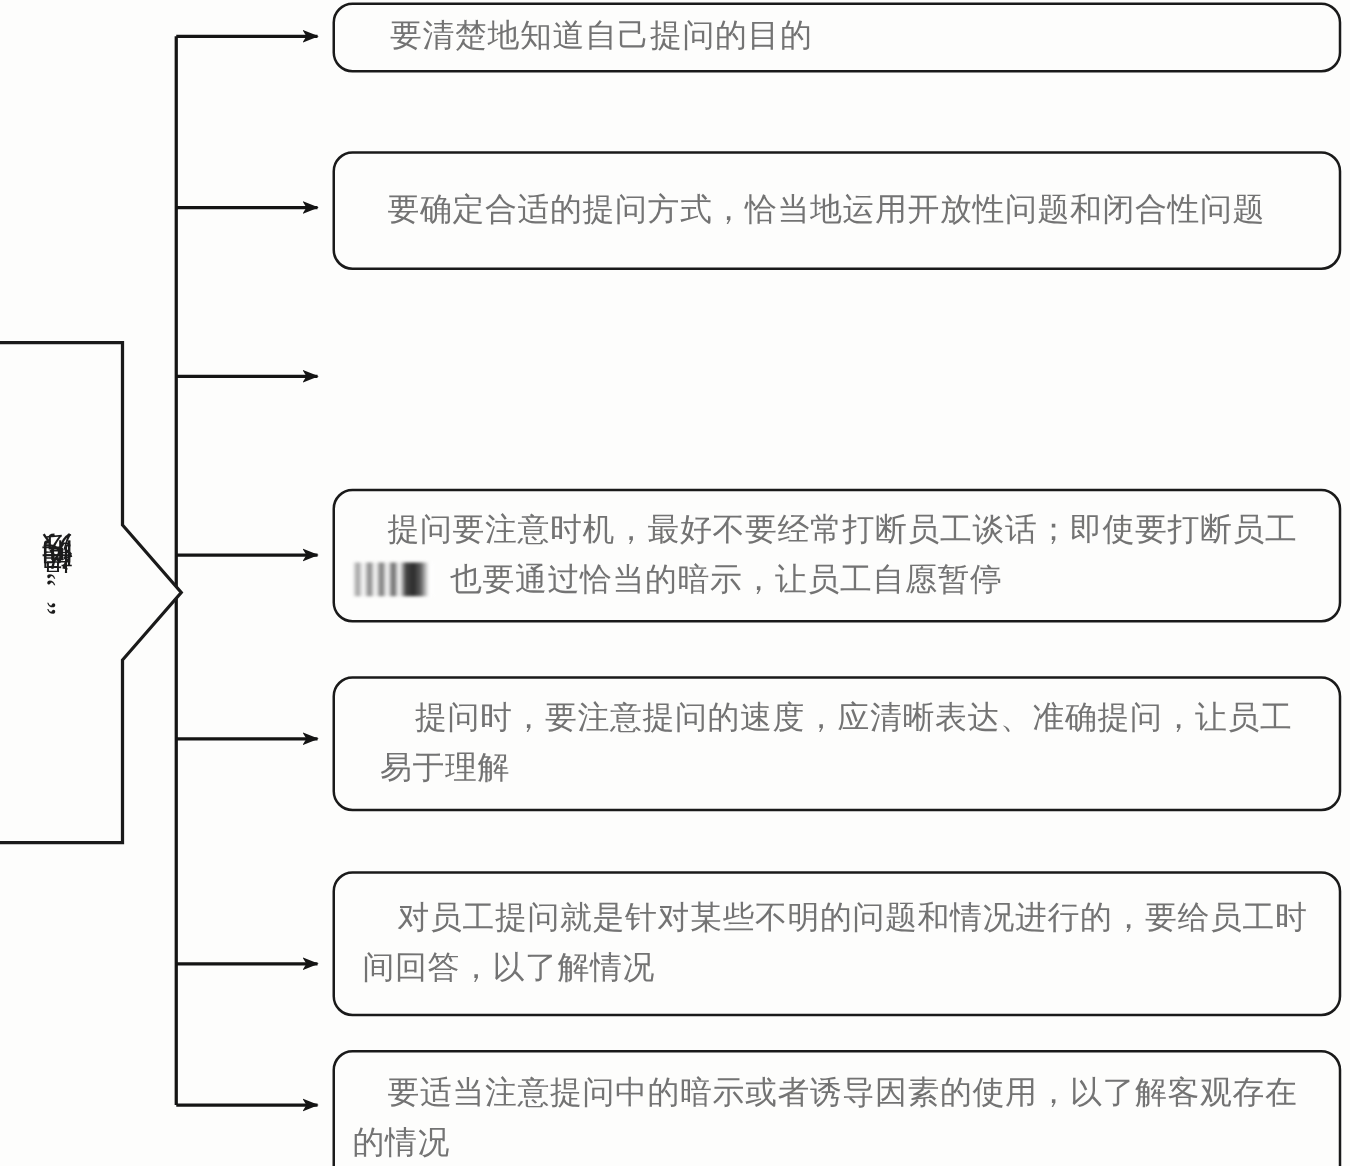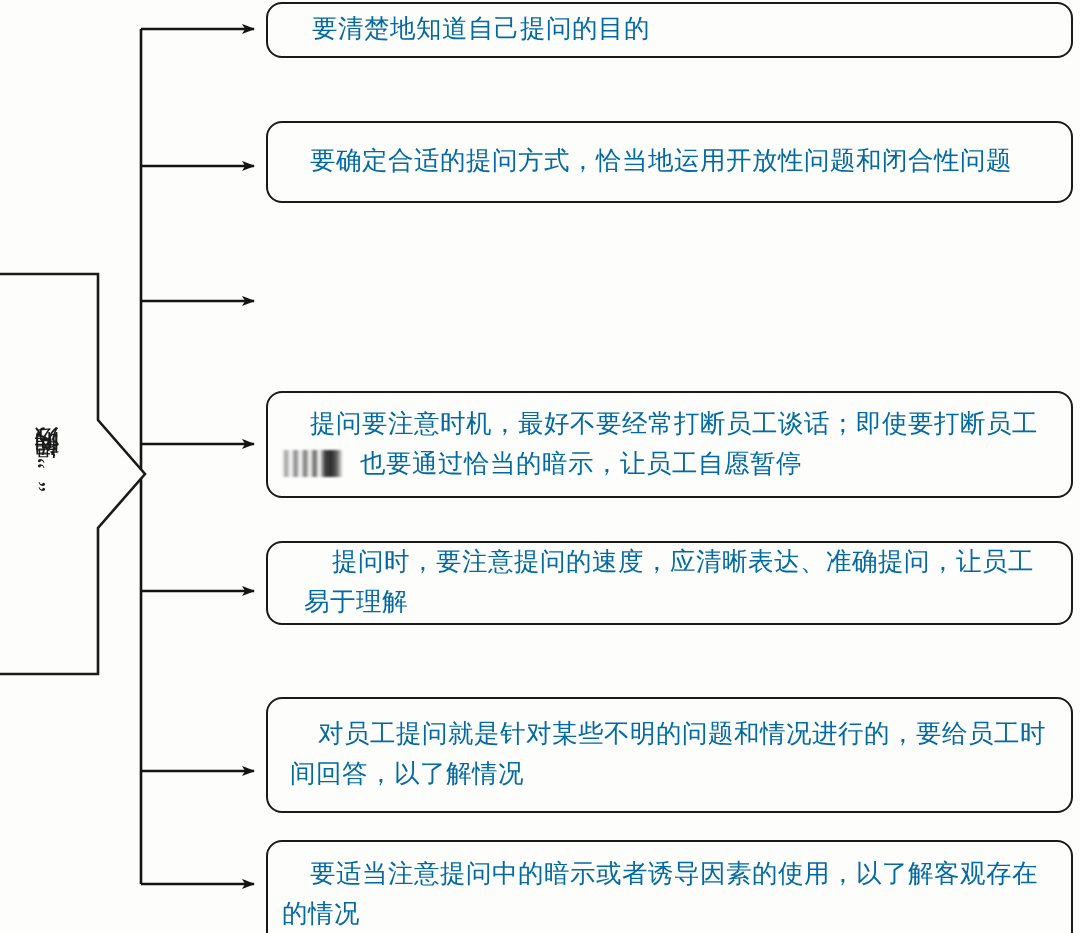"要清楚地知道自己提问的目的" .leaf .txt { color: #0369a1 -> #737373 }
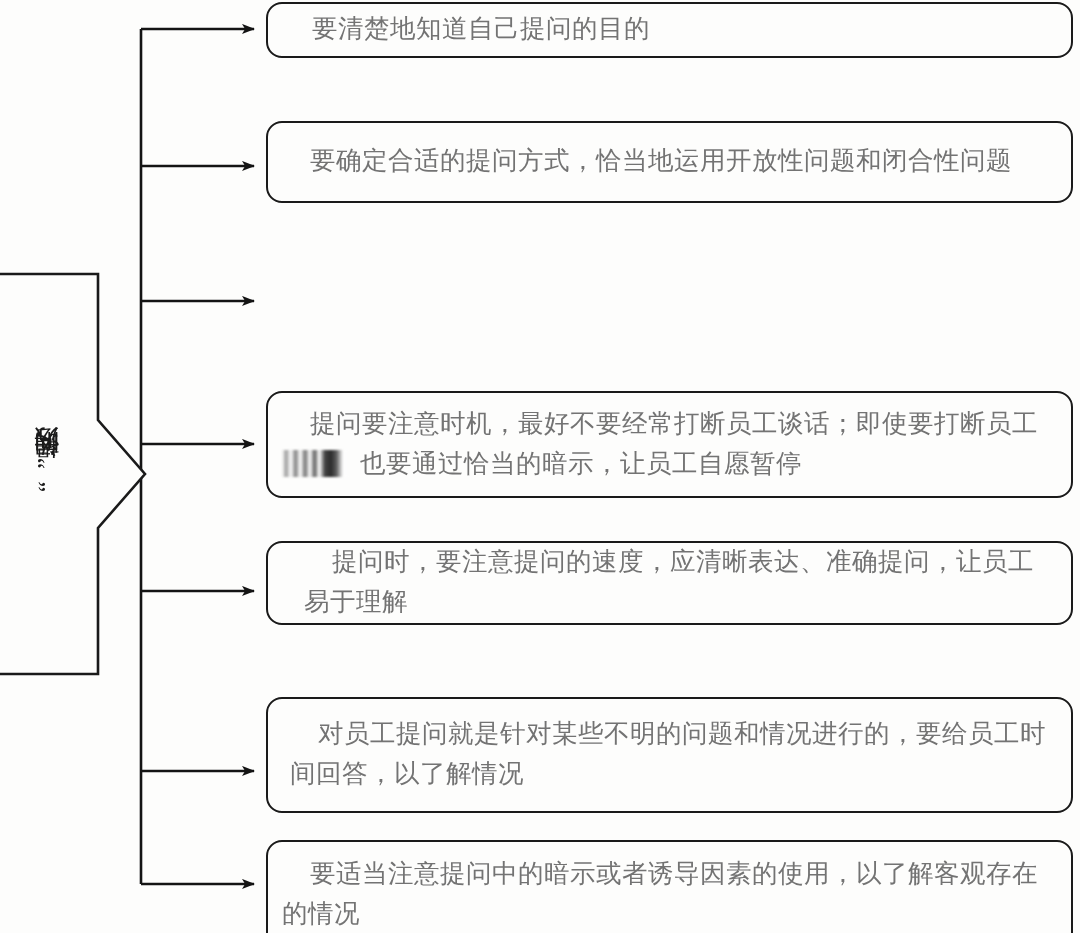"要确定合适的提问方式，恰当地运用开放性问题和闭合性问题" div.leaf { height: 82px -> 95px }
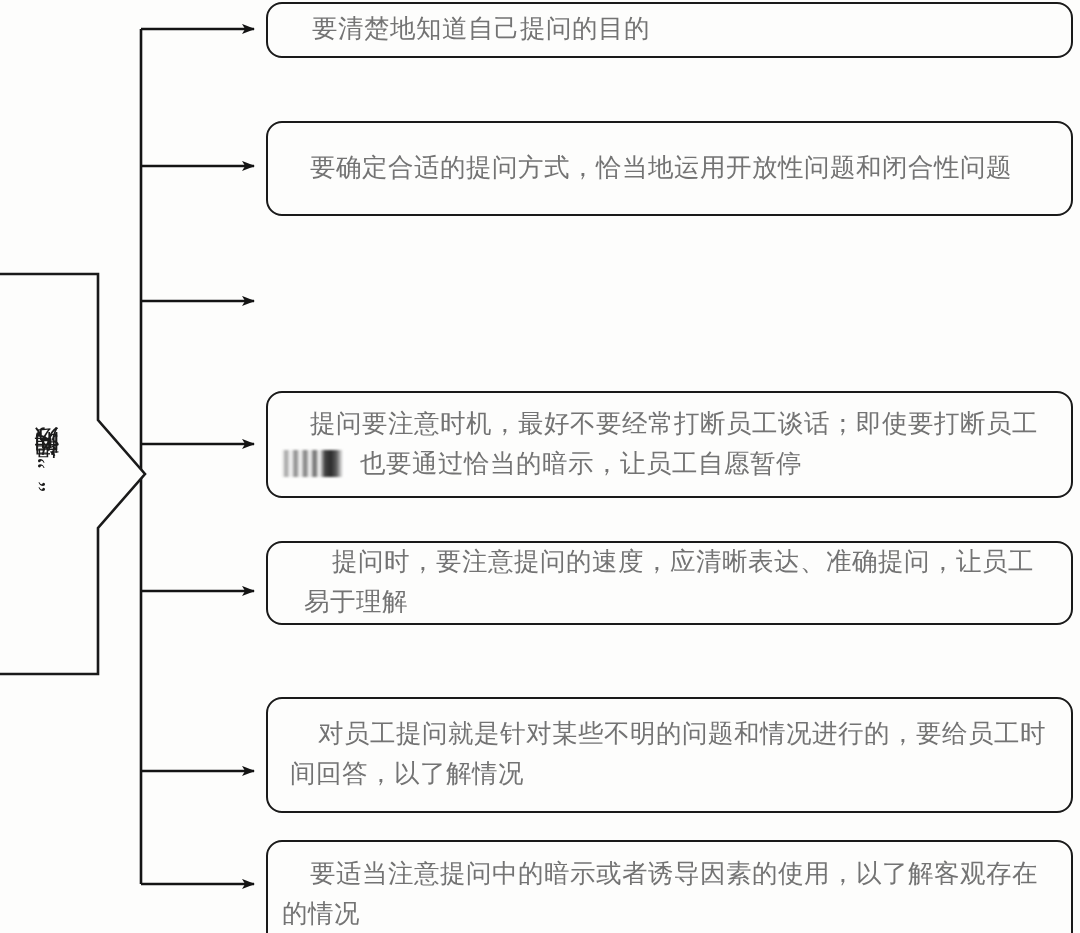"提问时，要注意提问的速度，应清晰表达、准确提问，让员工易于理解" div.leaf { height: 84px -> 108px }
